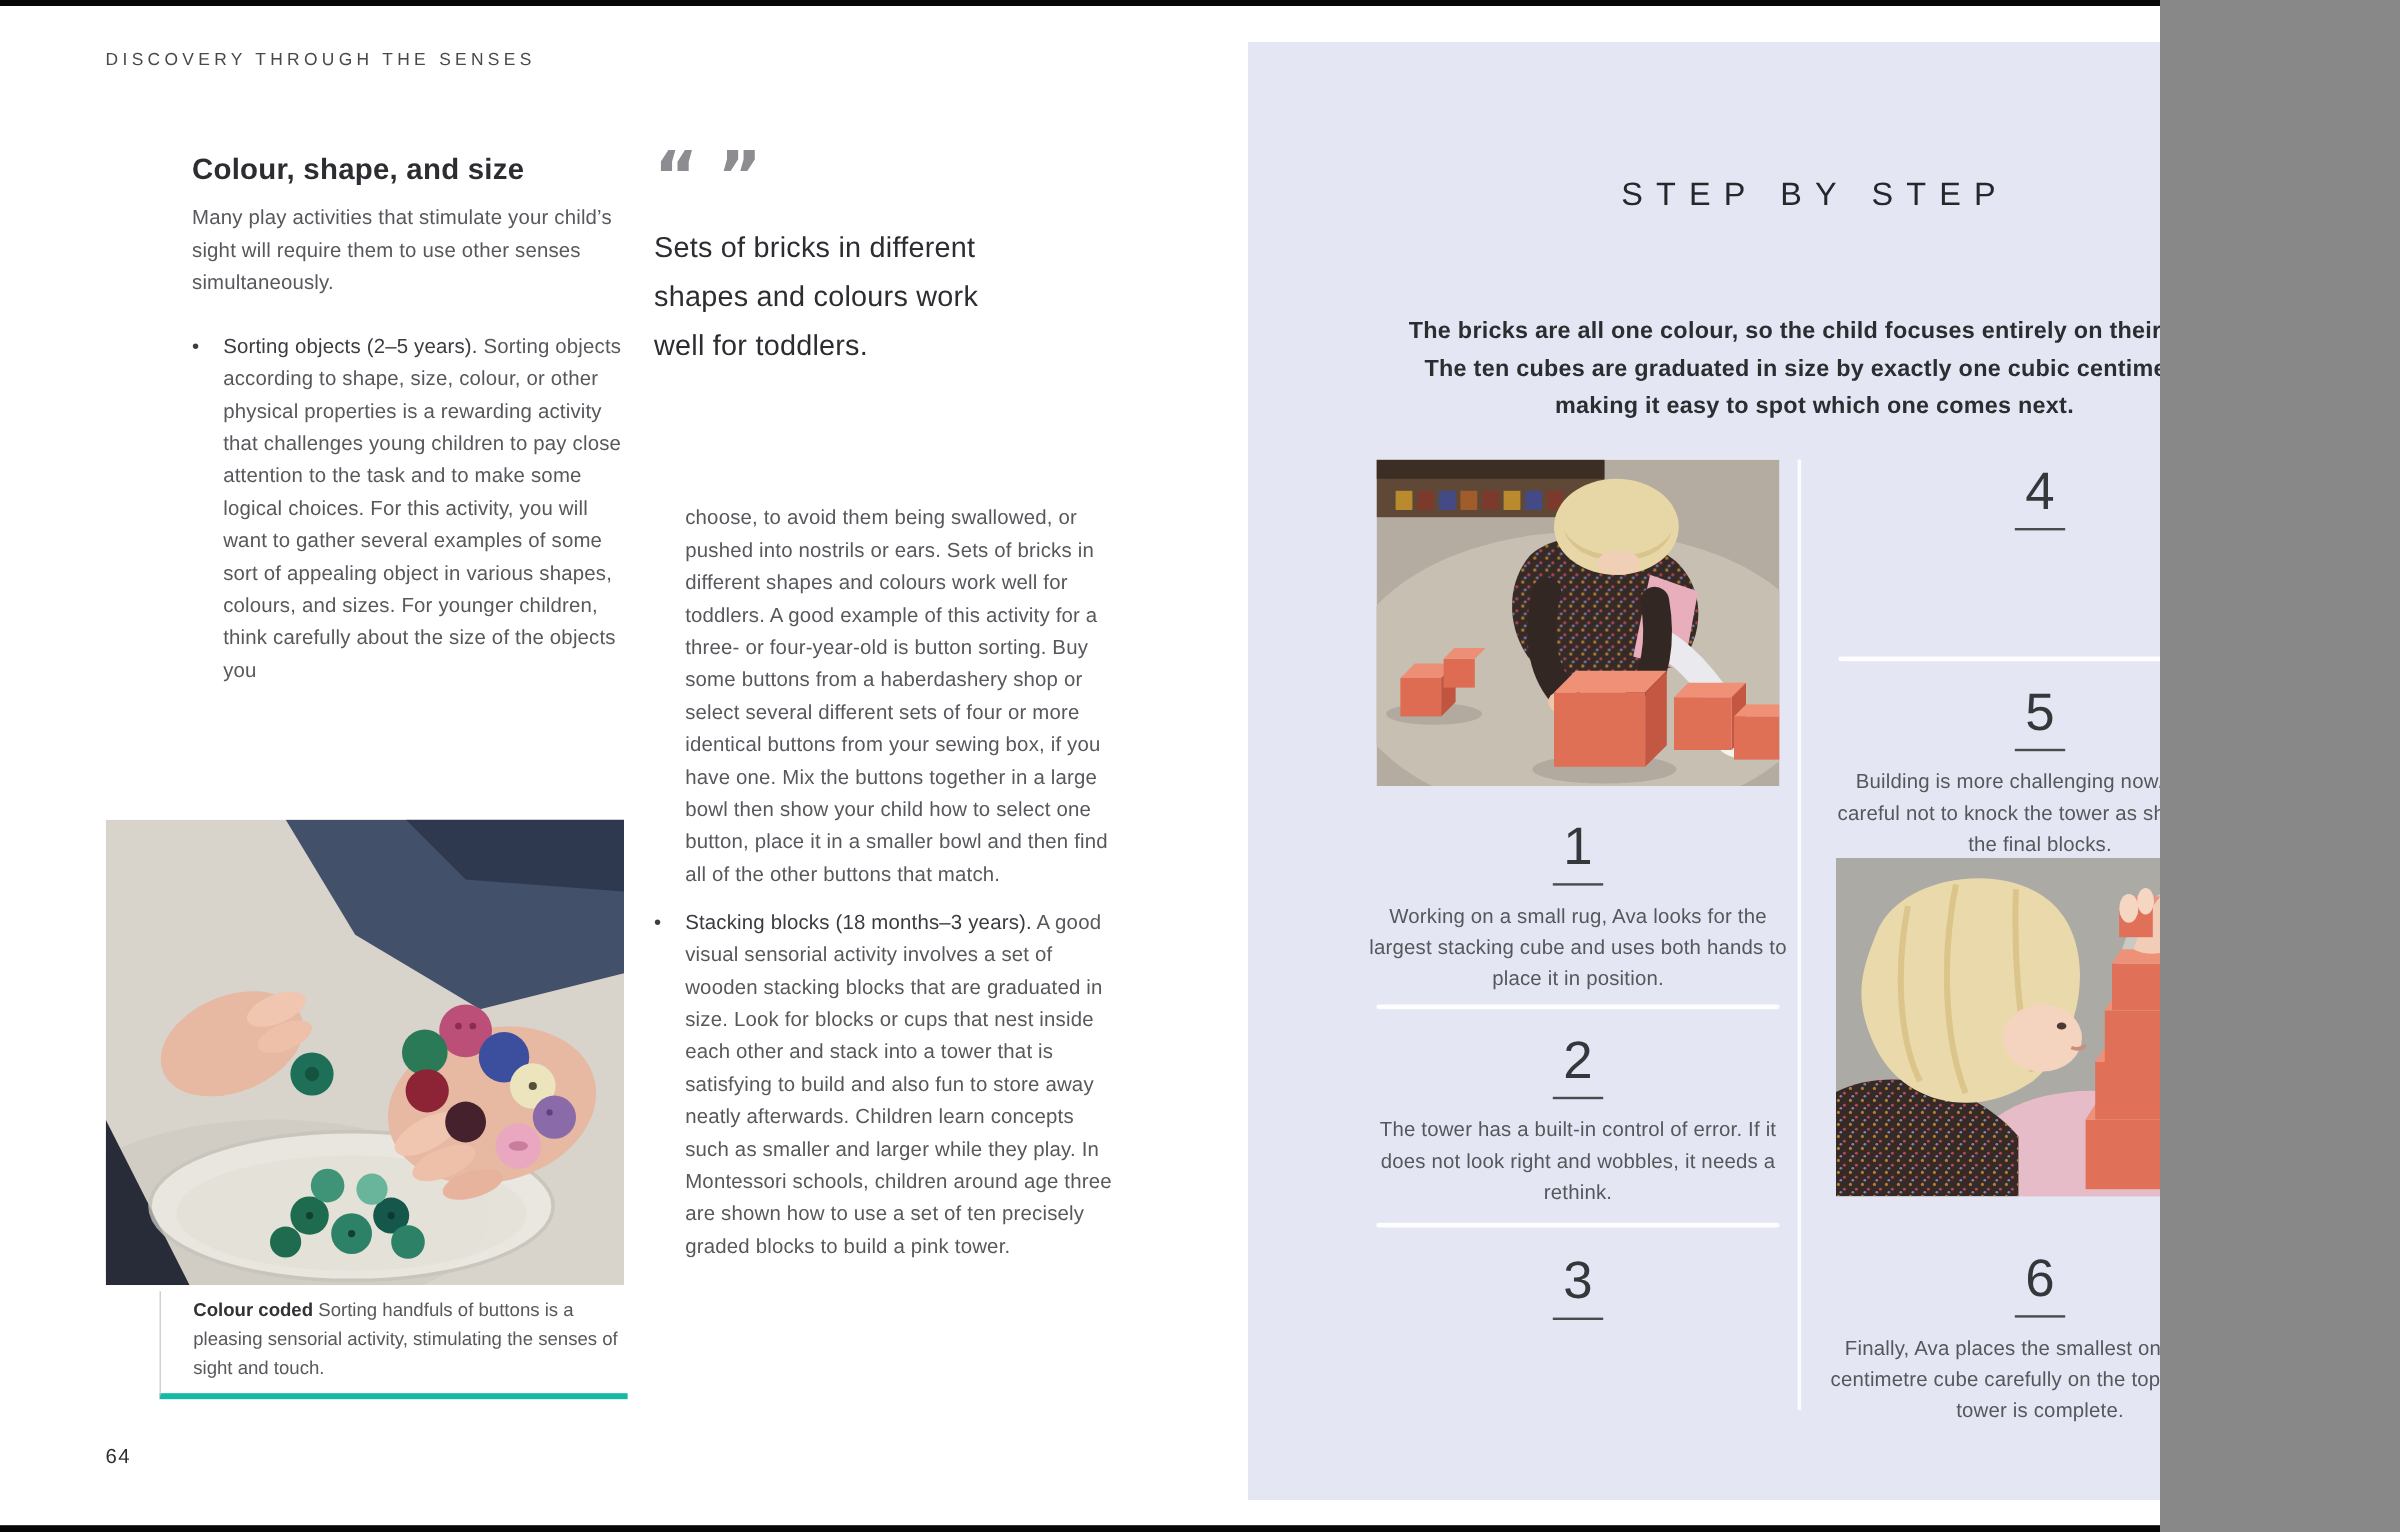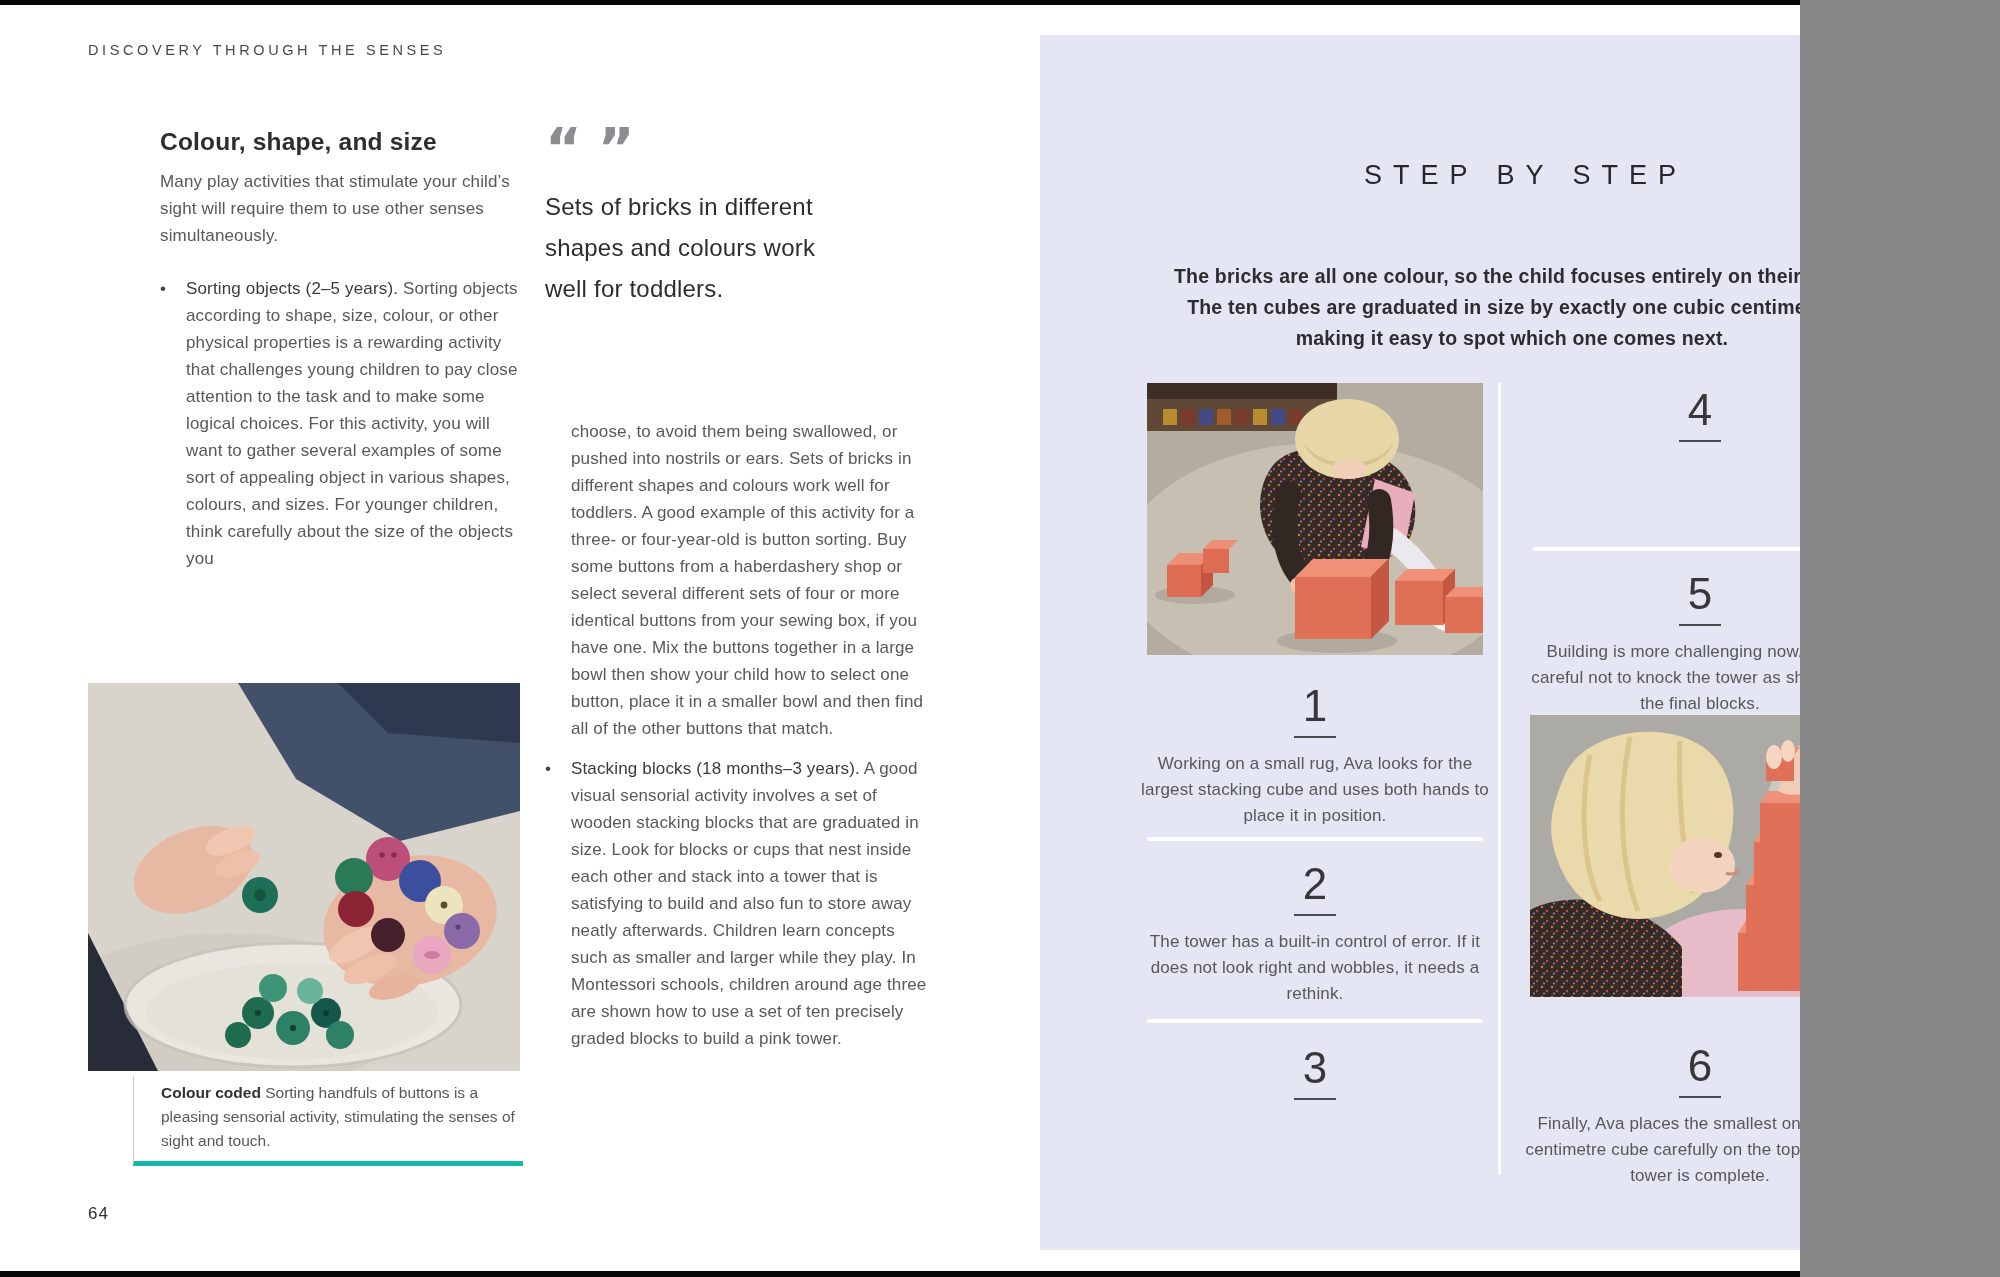"STEP BY STEP" .panel .kicker { margin: 13px -> 0 }
